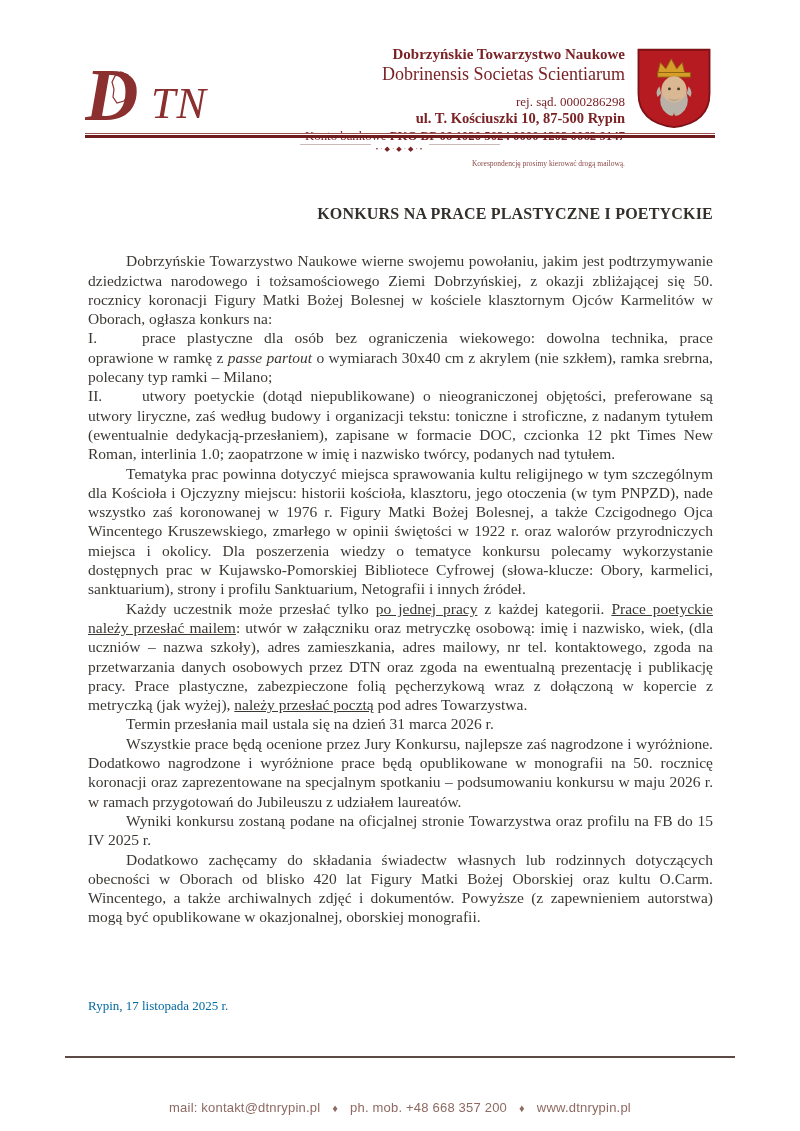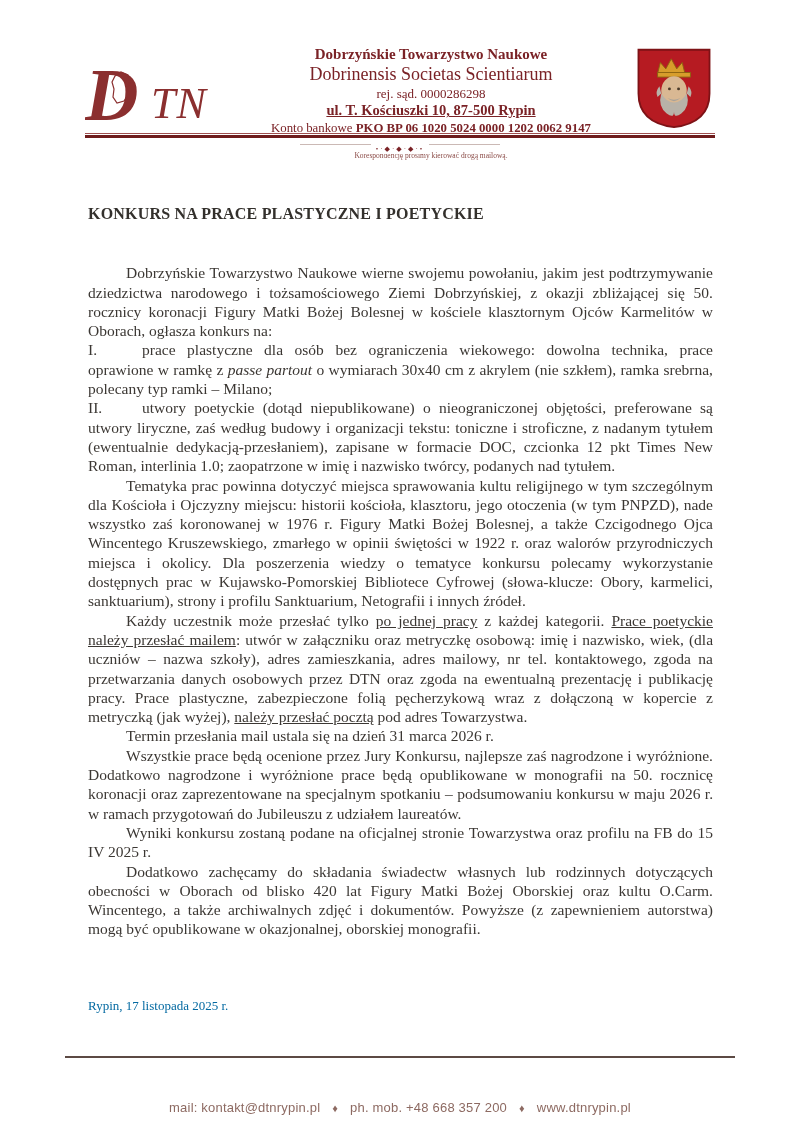"Dobrzyńskie Towarzystwo Naukowe" .org-block { text-align: center -> right }
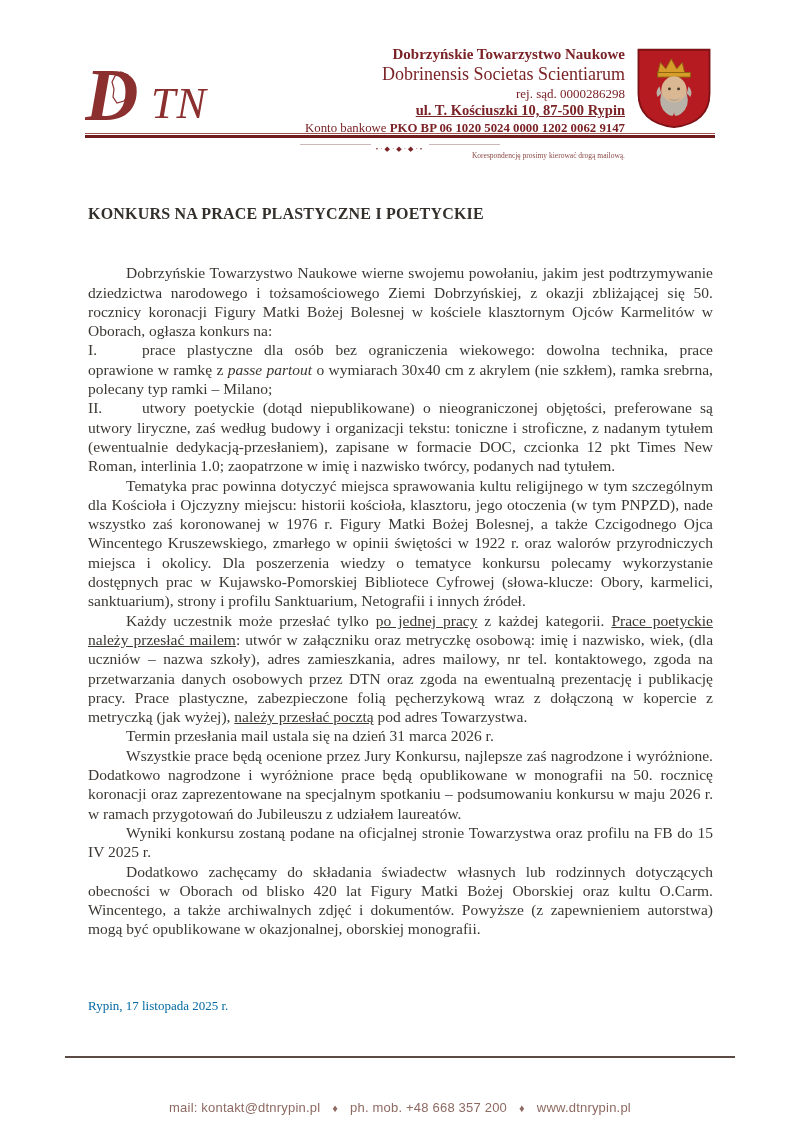"rej. sąd. 0000286298" .org-reg { margin-top: 1px -> 9px }
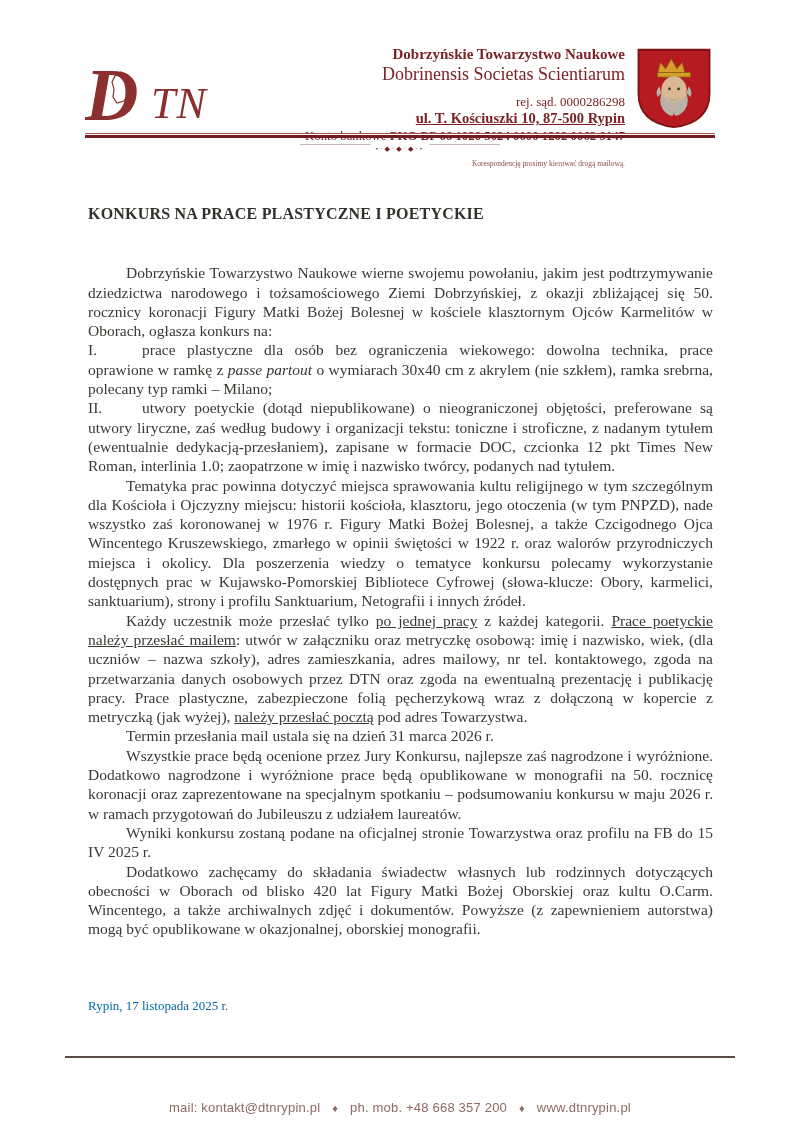"ul. T. Kościuszki 10, 87-500" .org-addr { text-decoration: underline -> none }
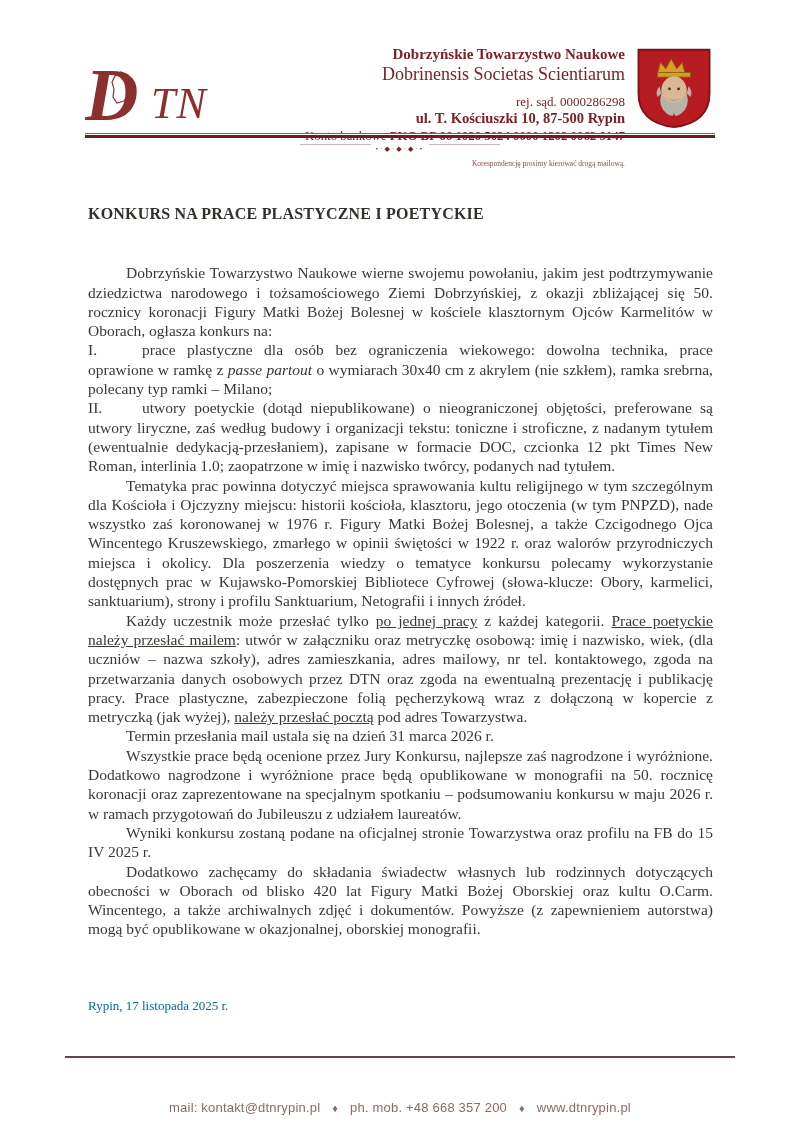"KONKURS NA PRACE PLASTYCZNE I" .doc h1 { margin: 0 0 40px 0 -> 0 0 28px 0; text-align: left -> right }
